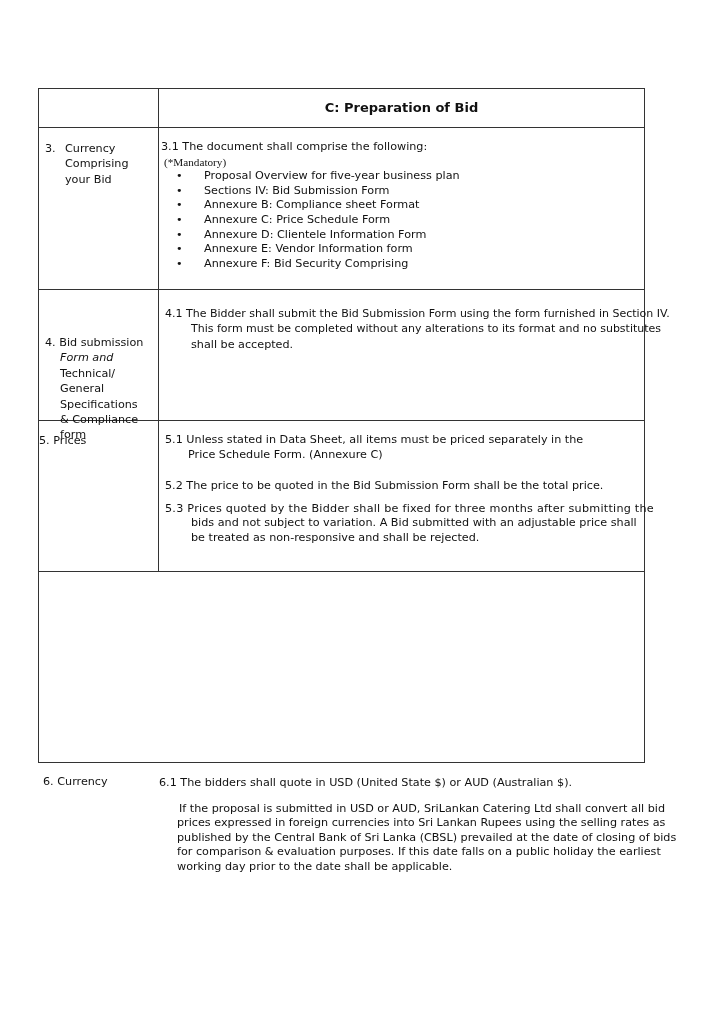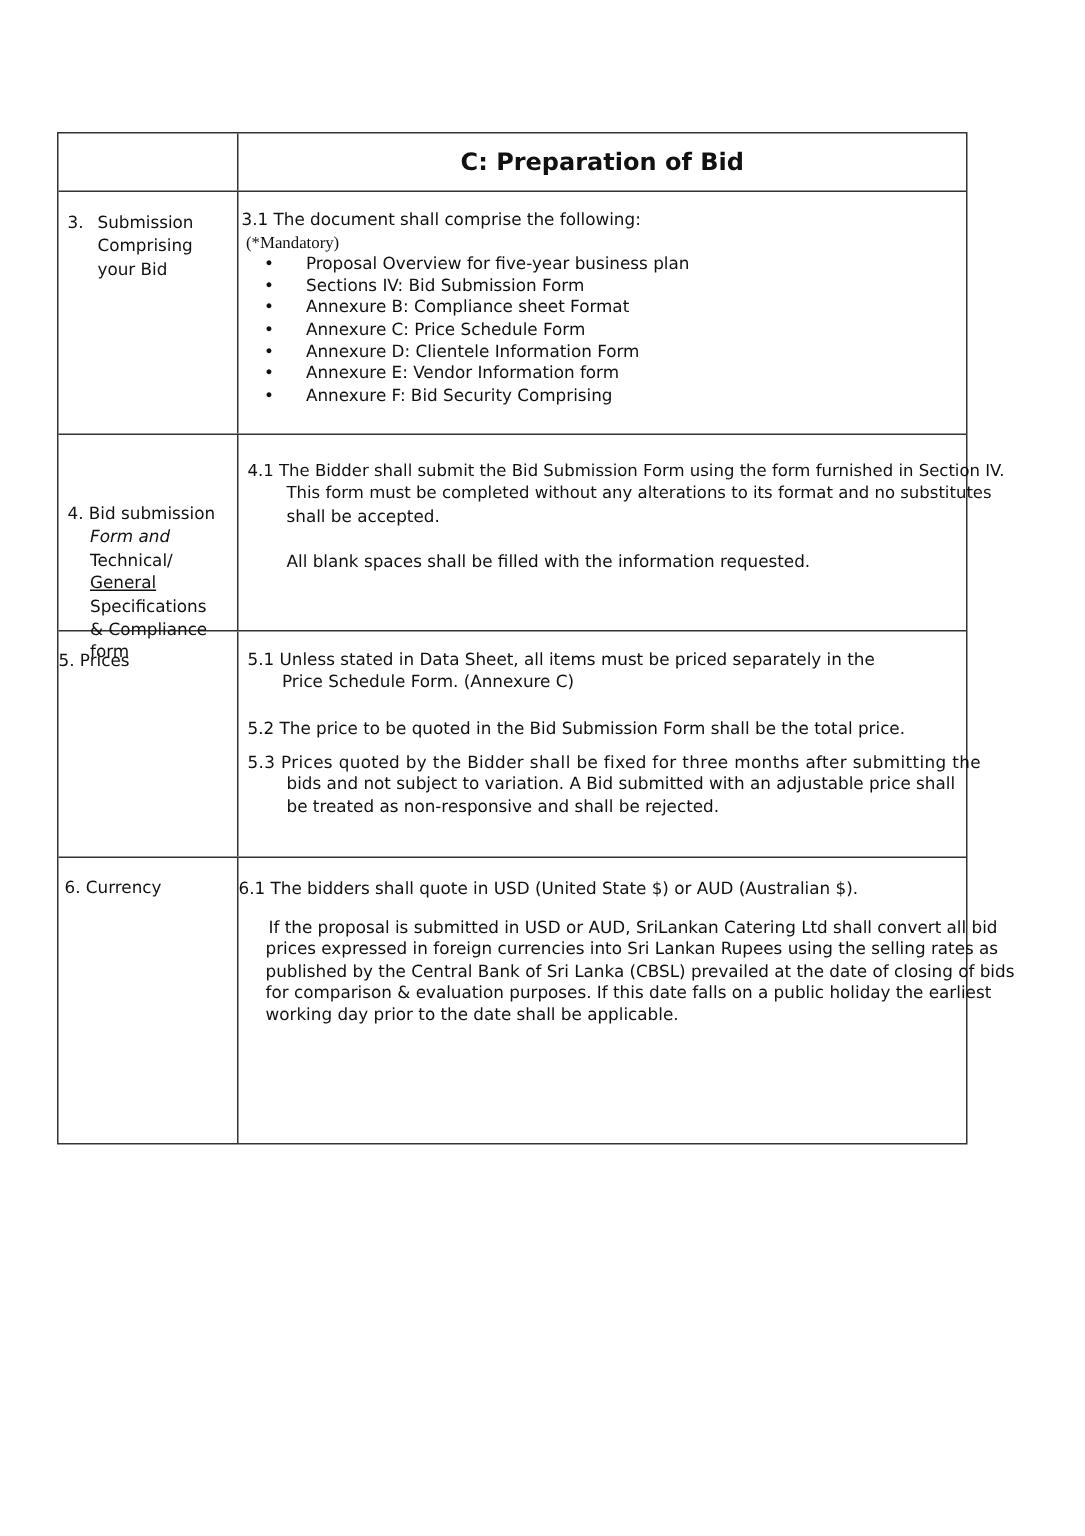"C: Preparation of Bid" .hdr { font-size: 16px -> 13px }
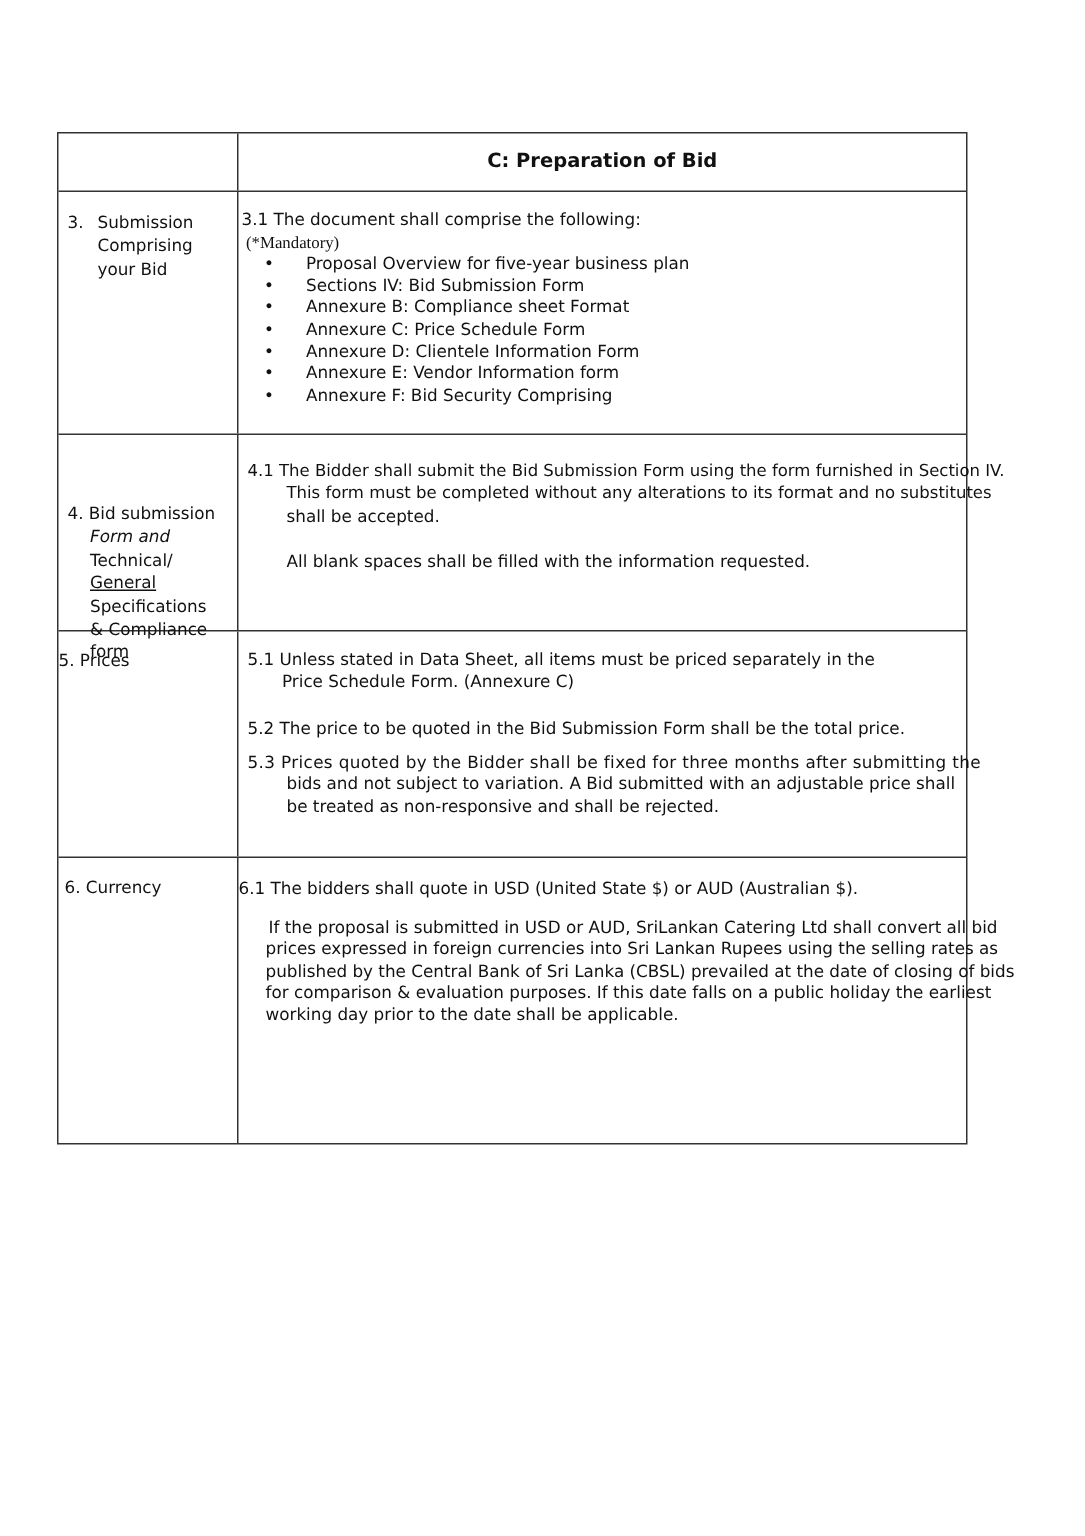"Submission" p { text: Submission -> Currency }
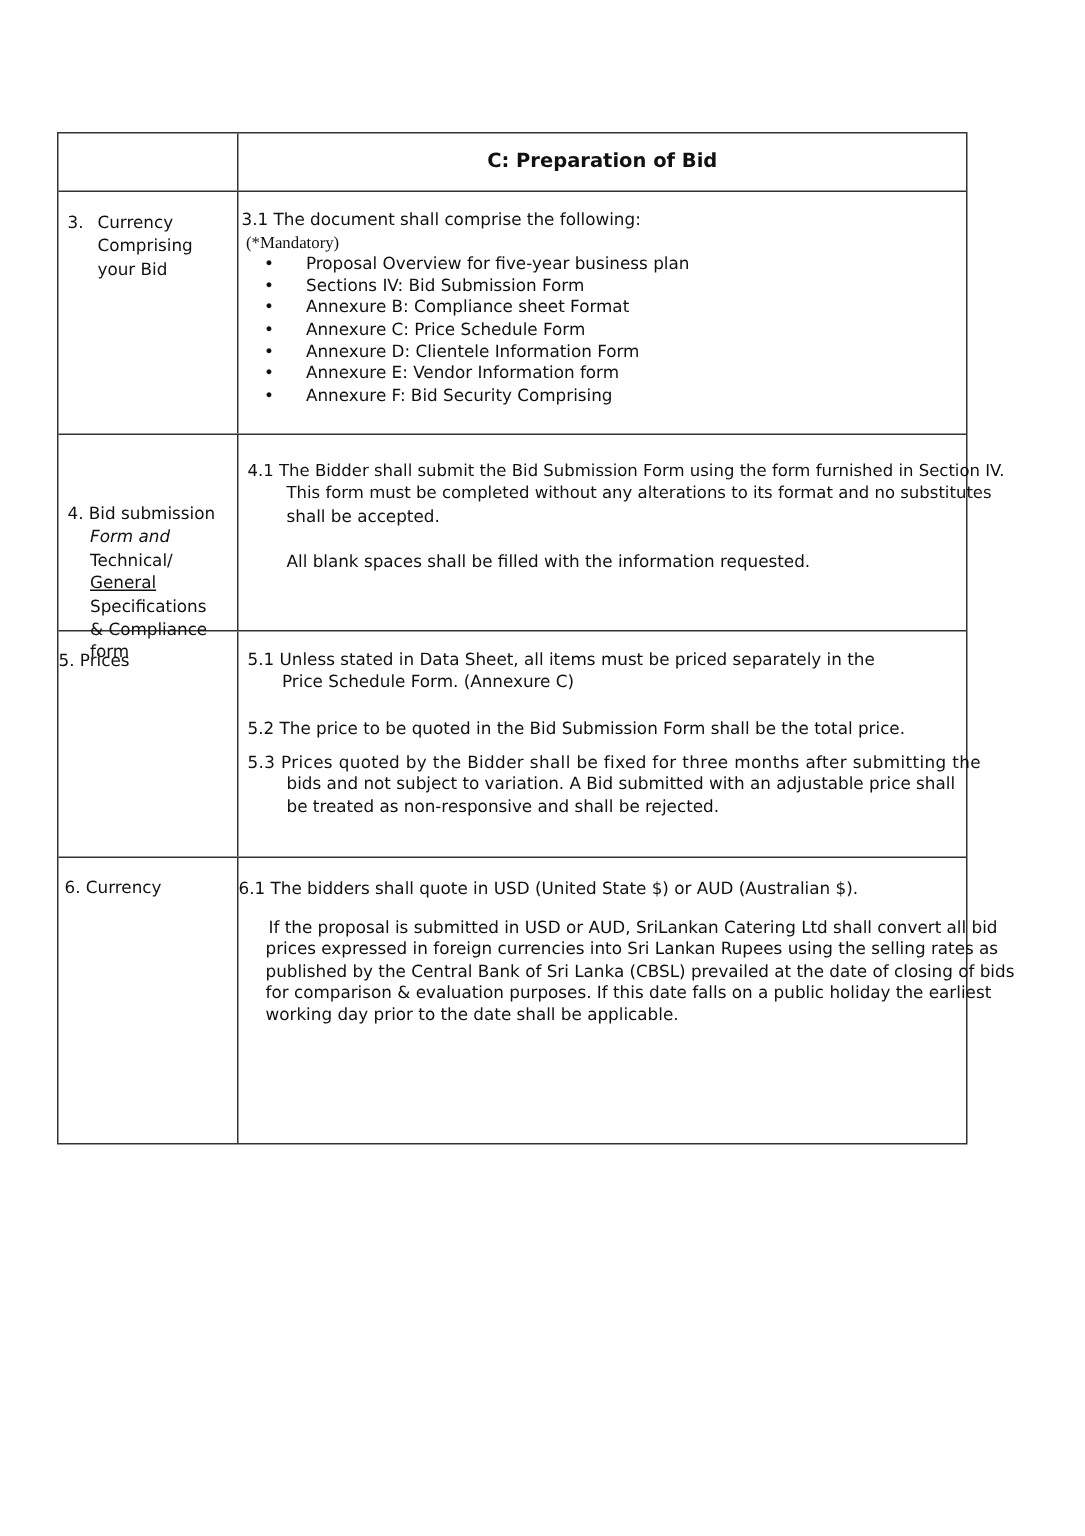"All blank spaces shall be" p { html: <p>All blank spaces shall be filled with the information requested.</p> -> none }
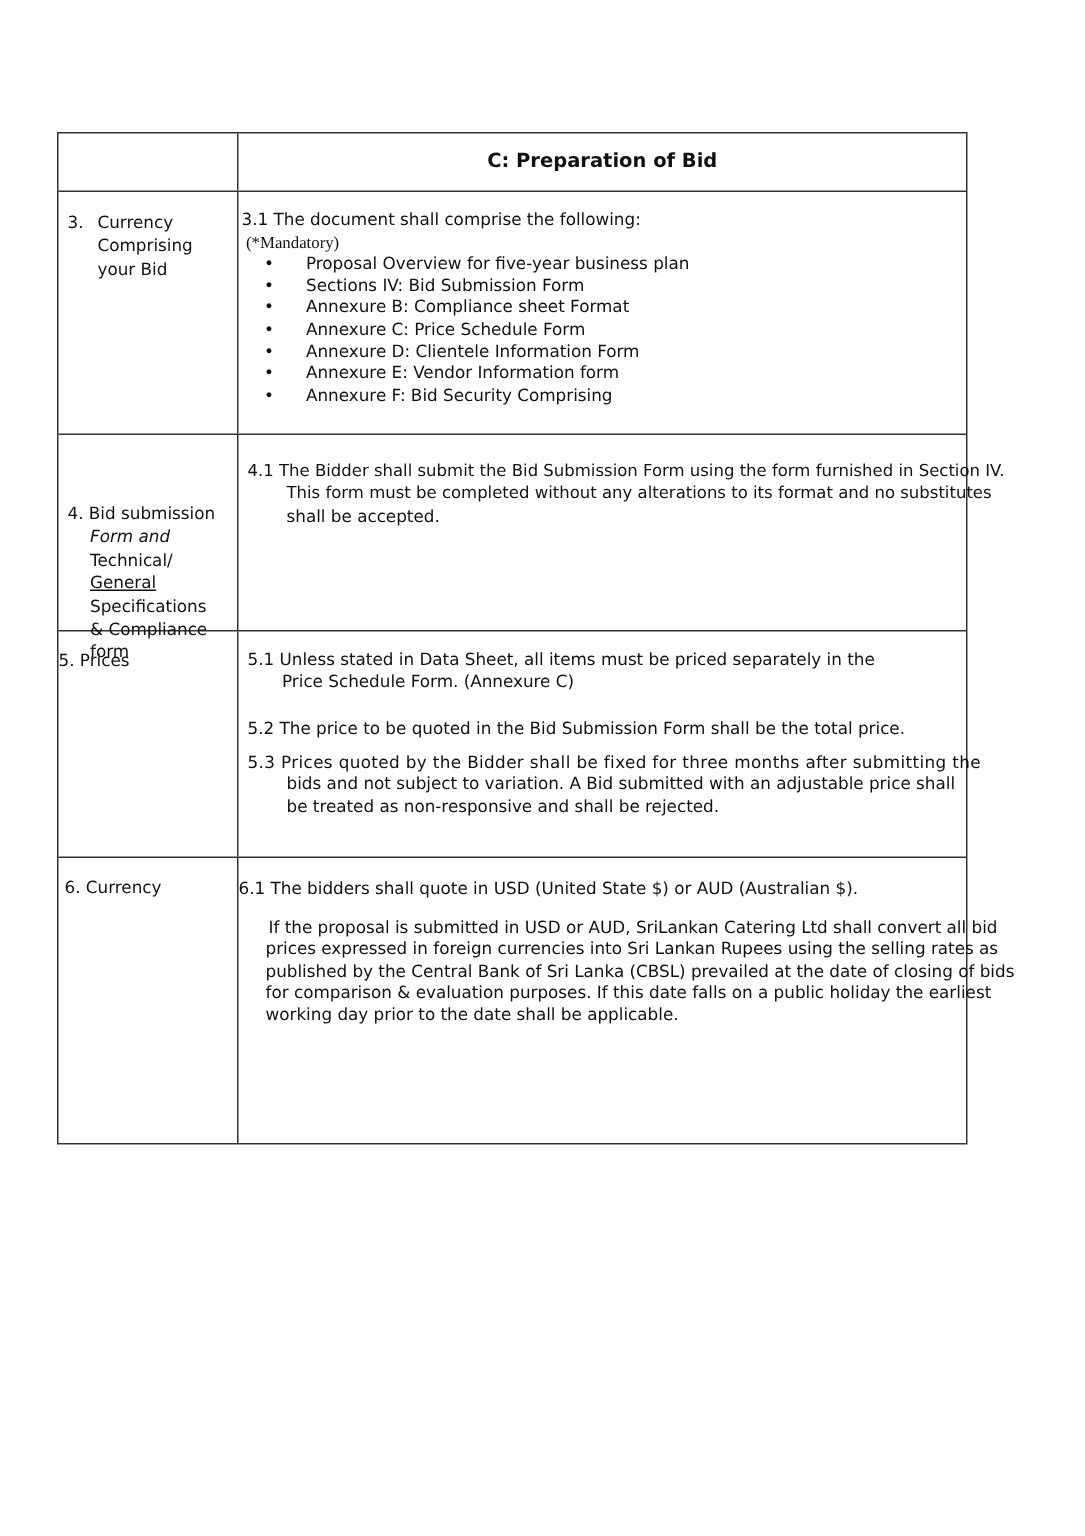"General" p { text-decoration: underline -> none }
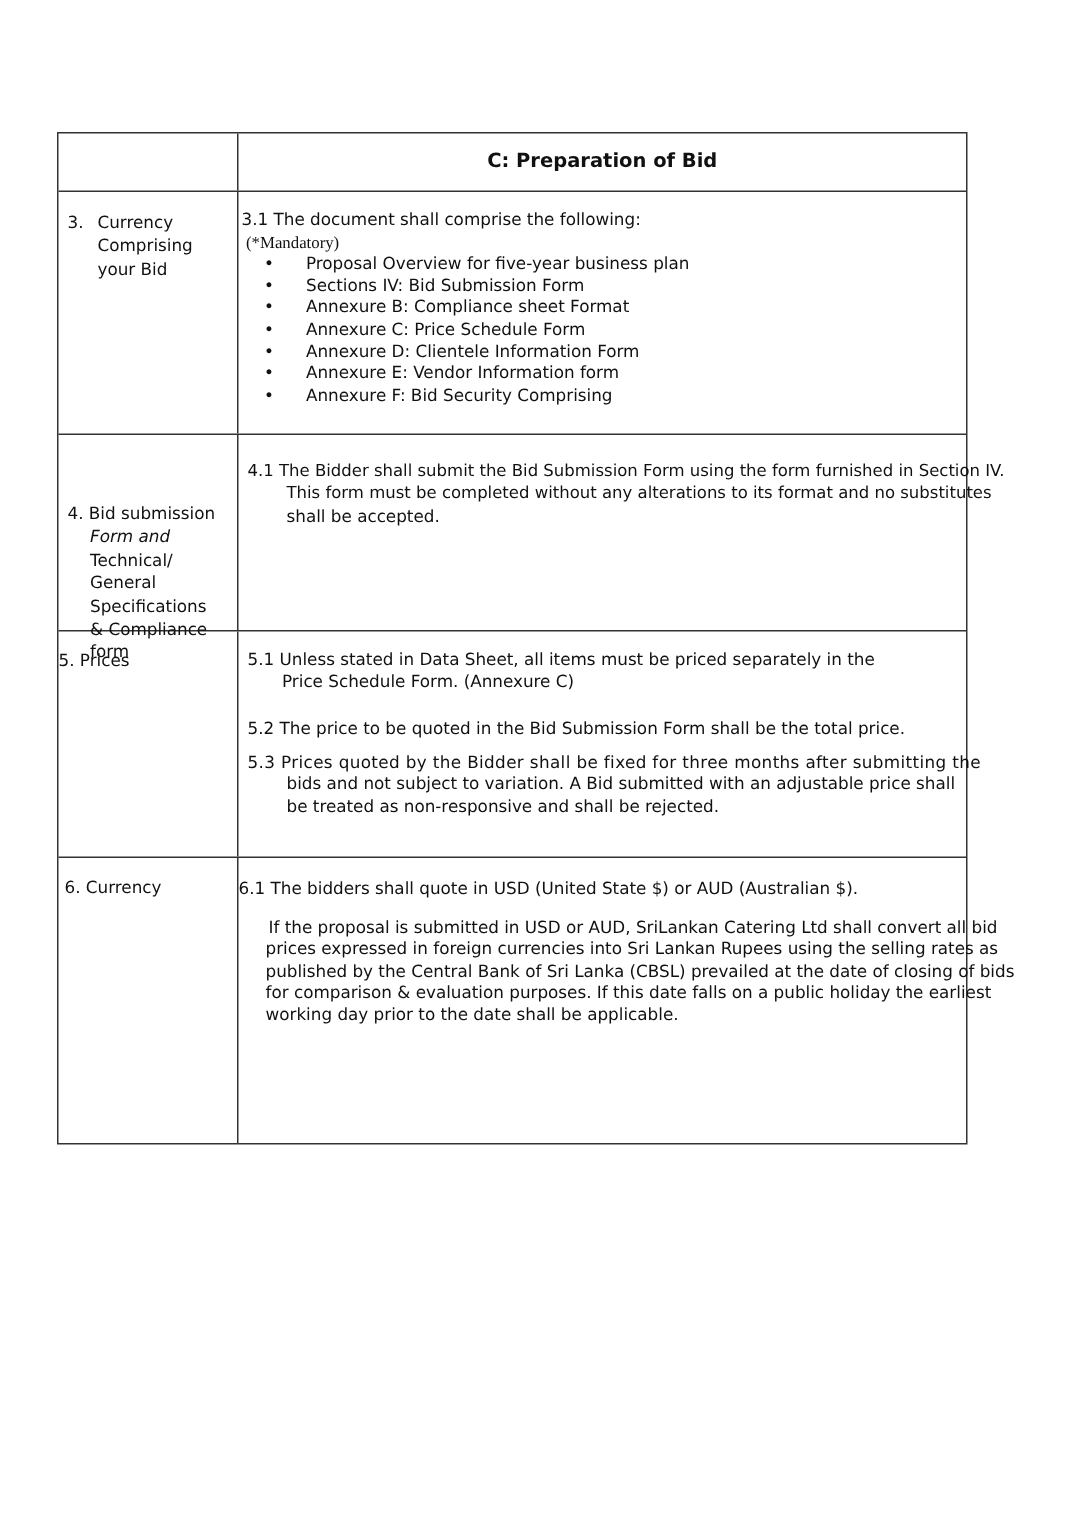"6. Currency" div.row { align-items: none -> flex-end }
